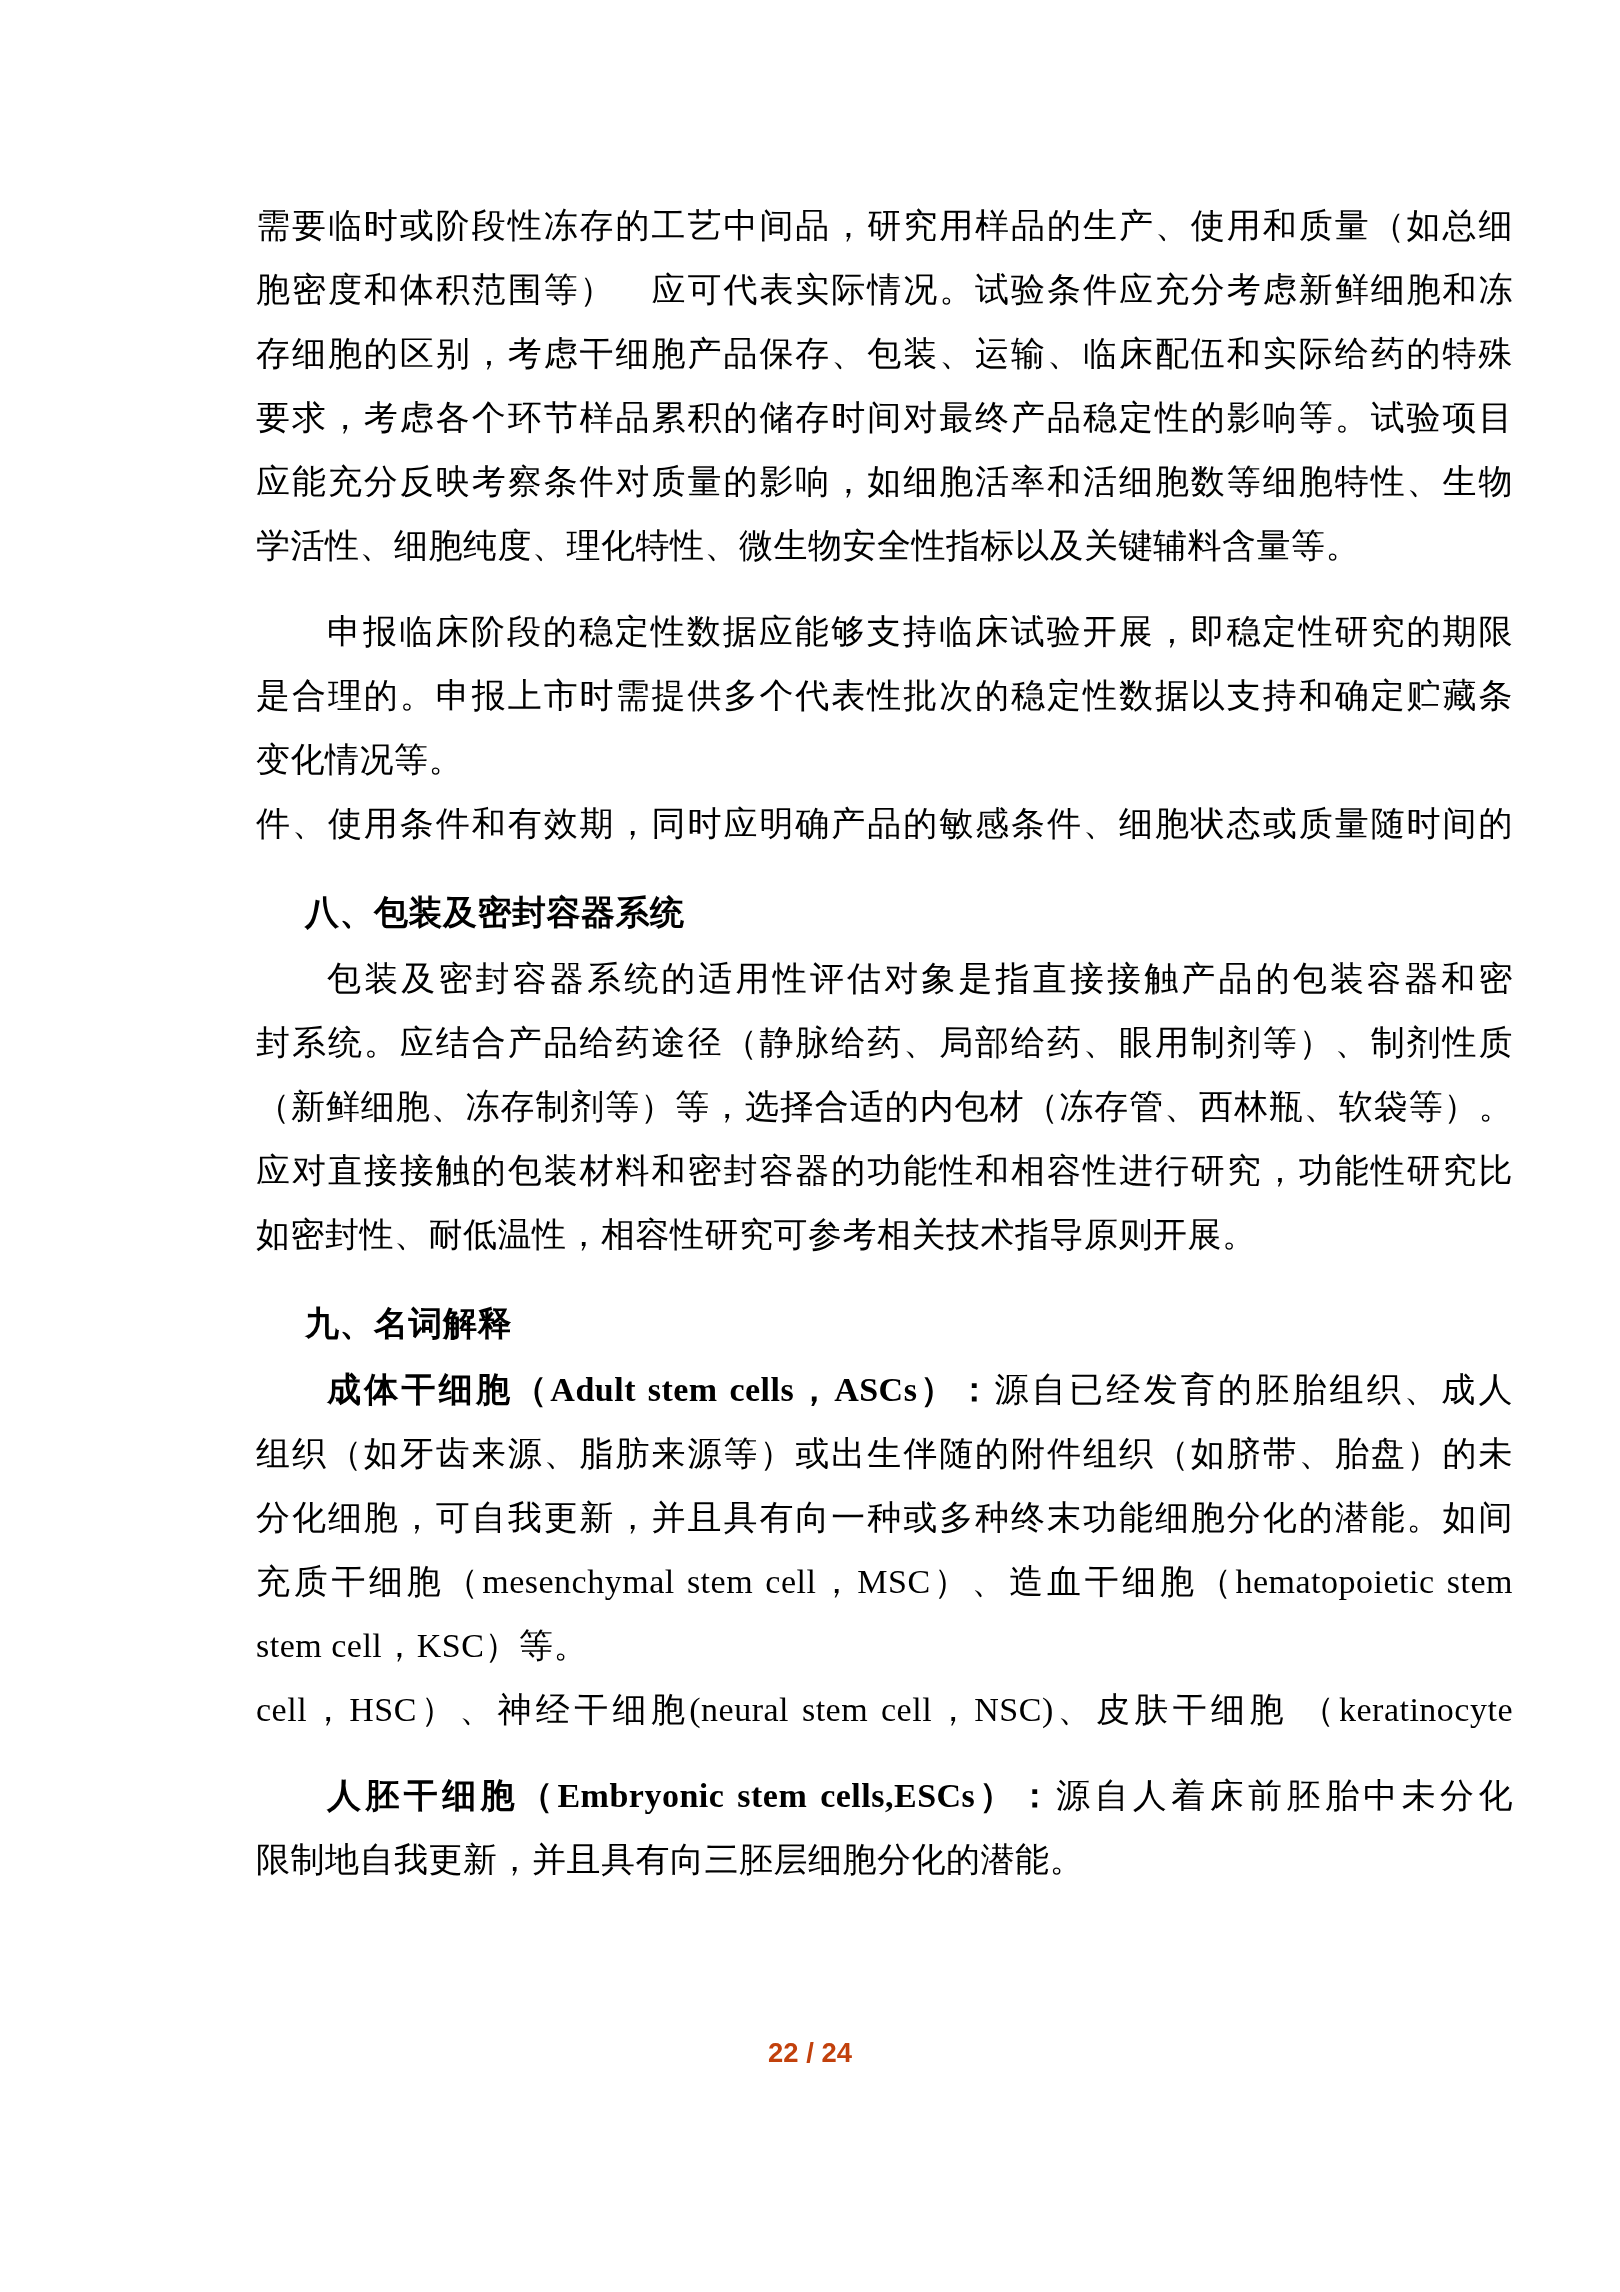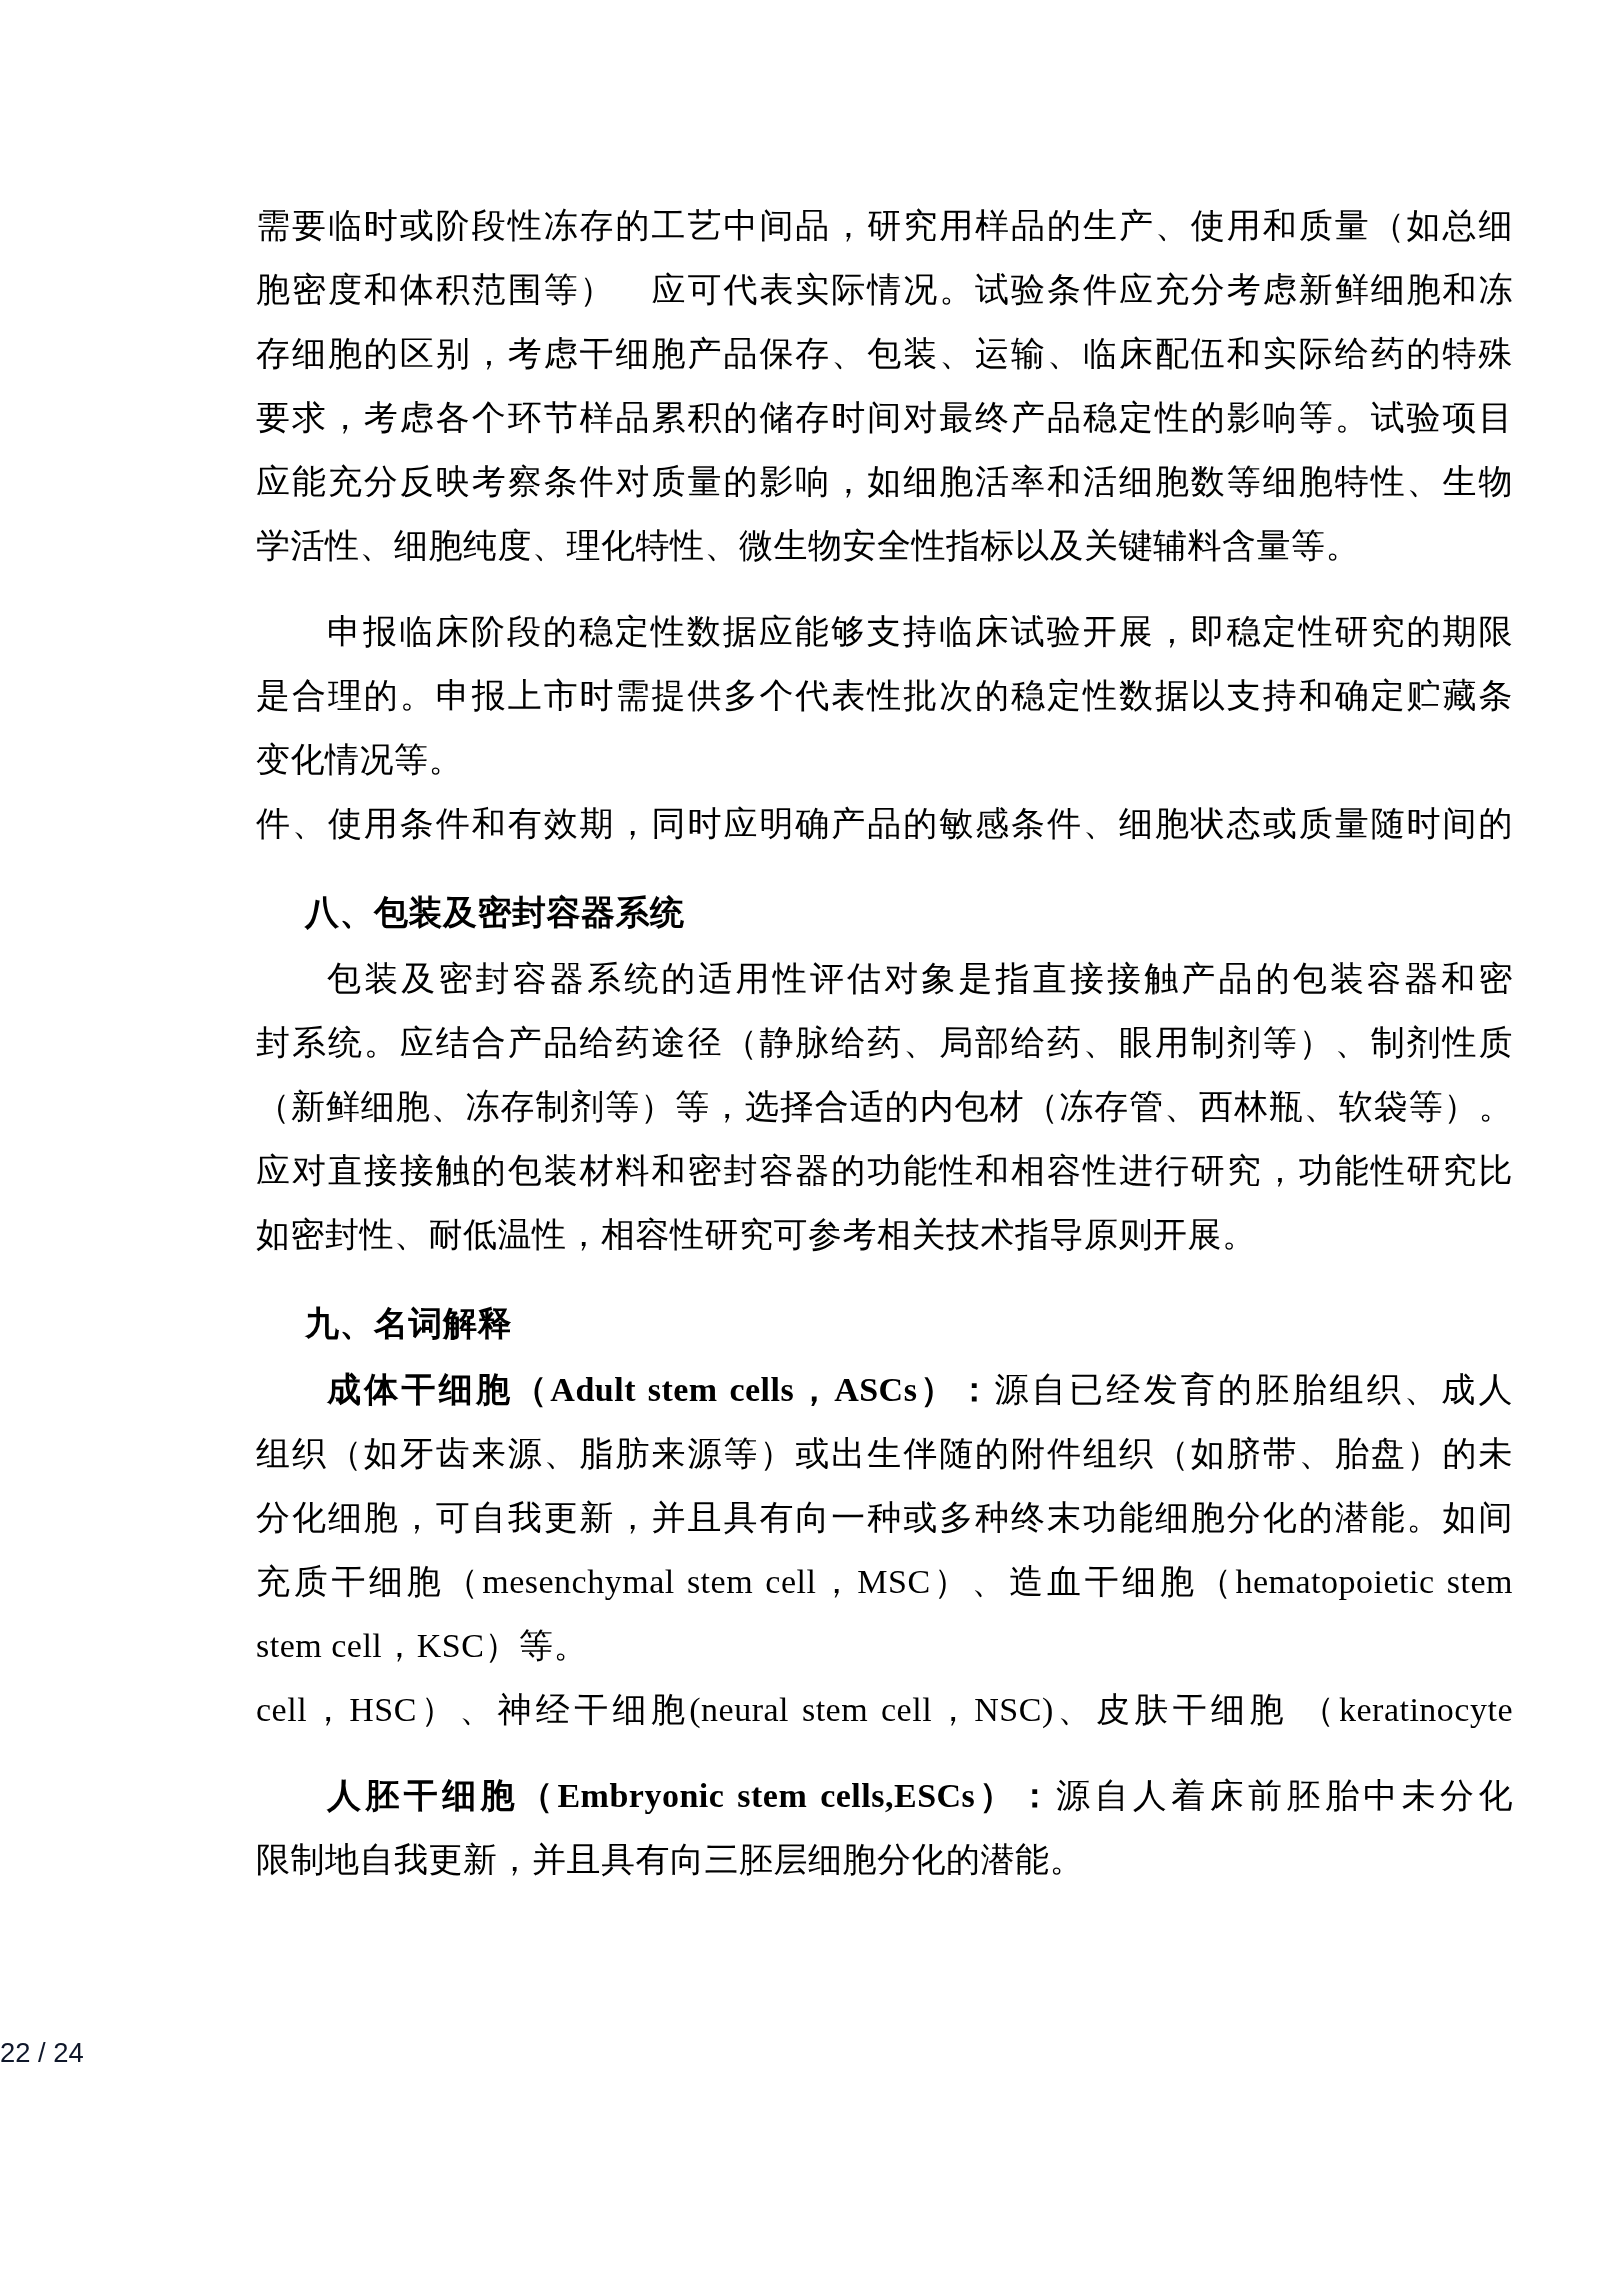"22 / 24" .footer { color: #0f172a -> #c2410c; font-weight: normal -> bold; text-align: none -> center }
